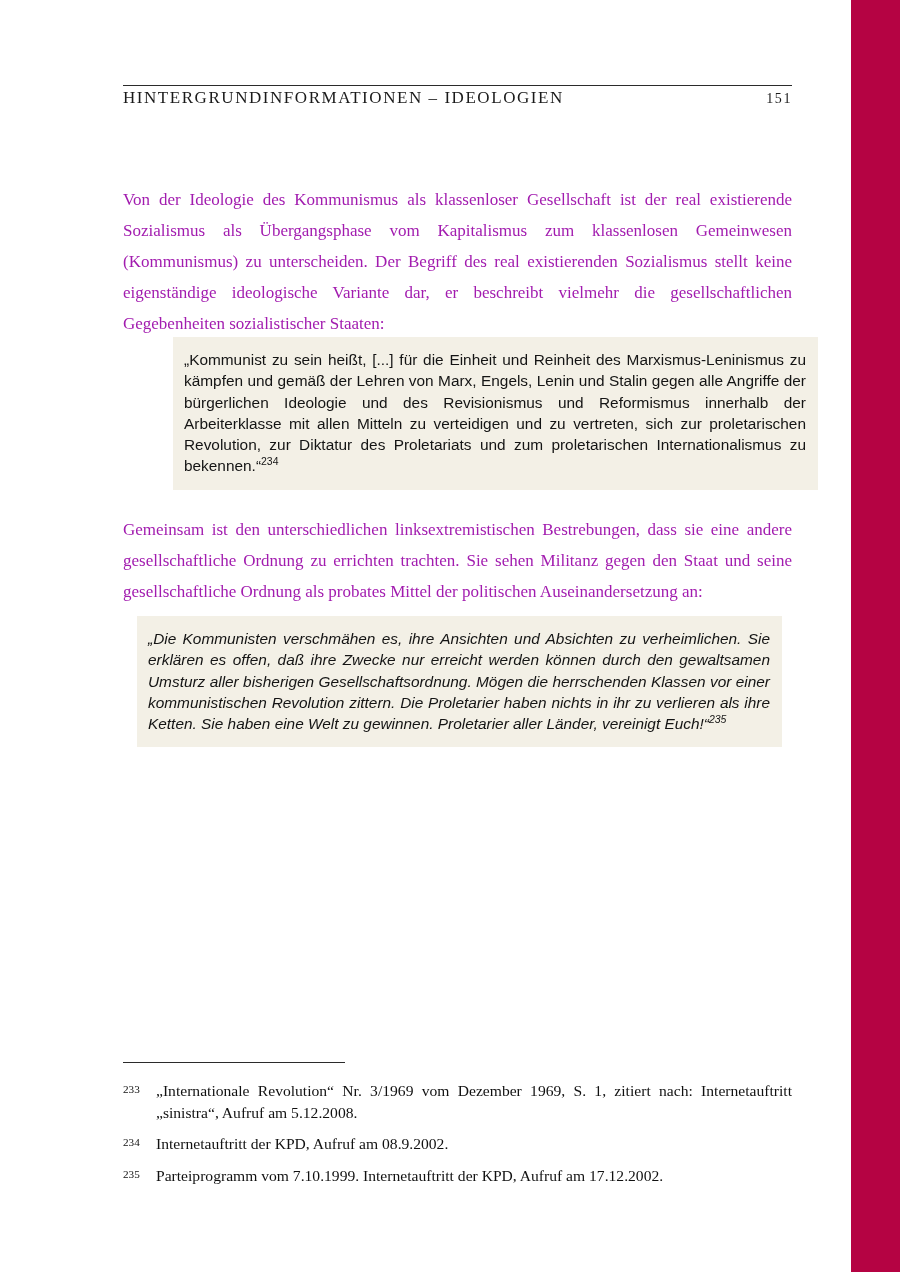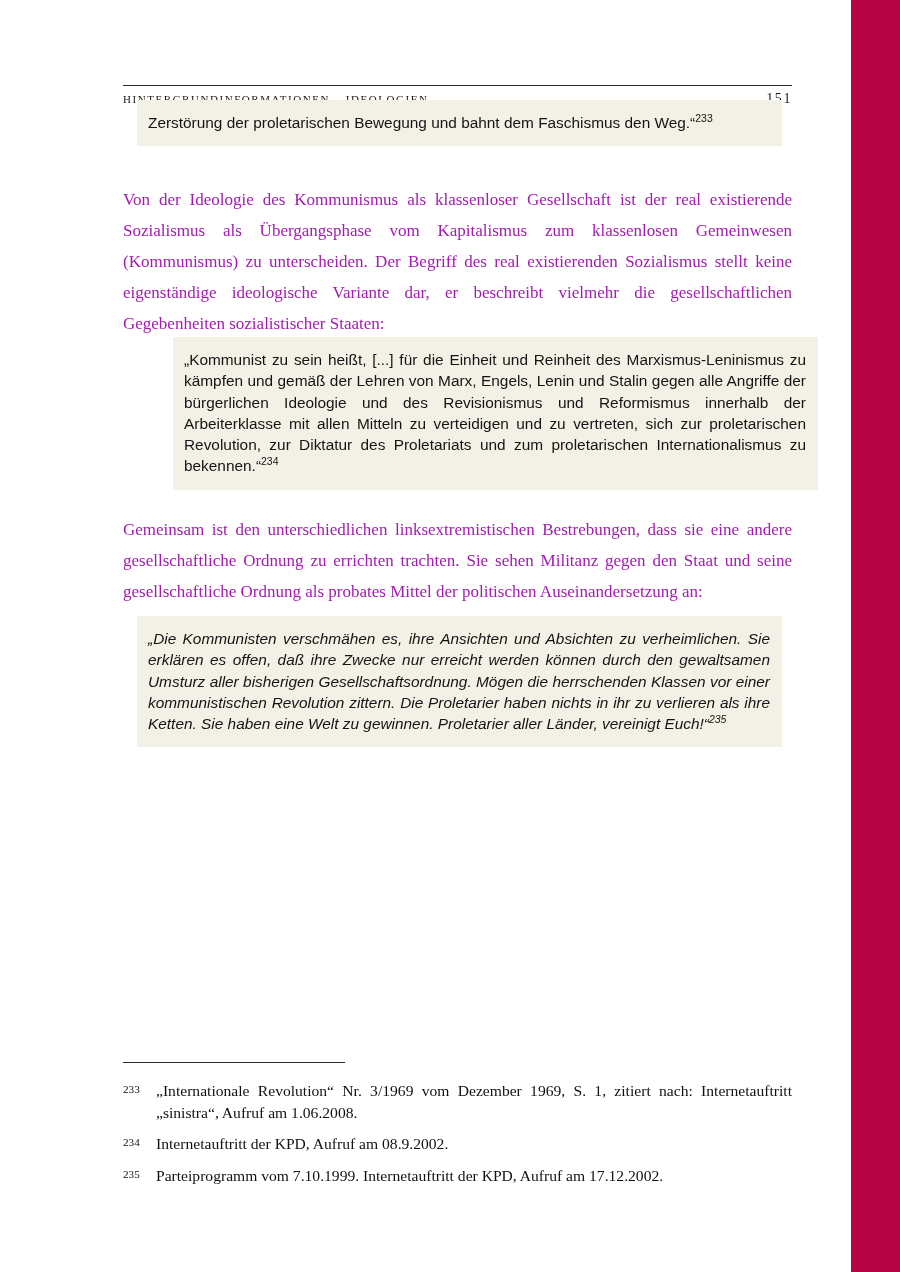"HINTERGRUNDINFORMATIONEN – IDEOLOGIEN" .running-head .rh-title { font-size: 11px -> 17px }
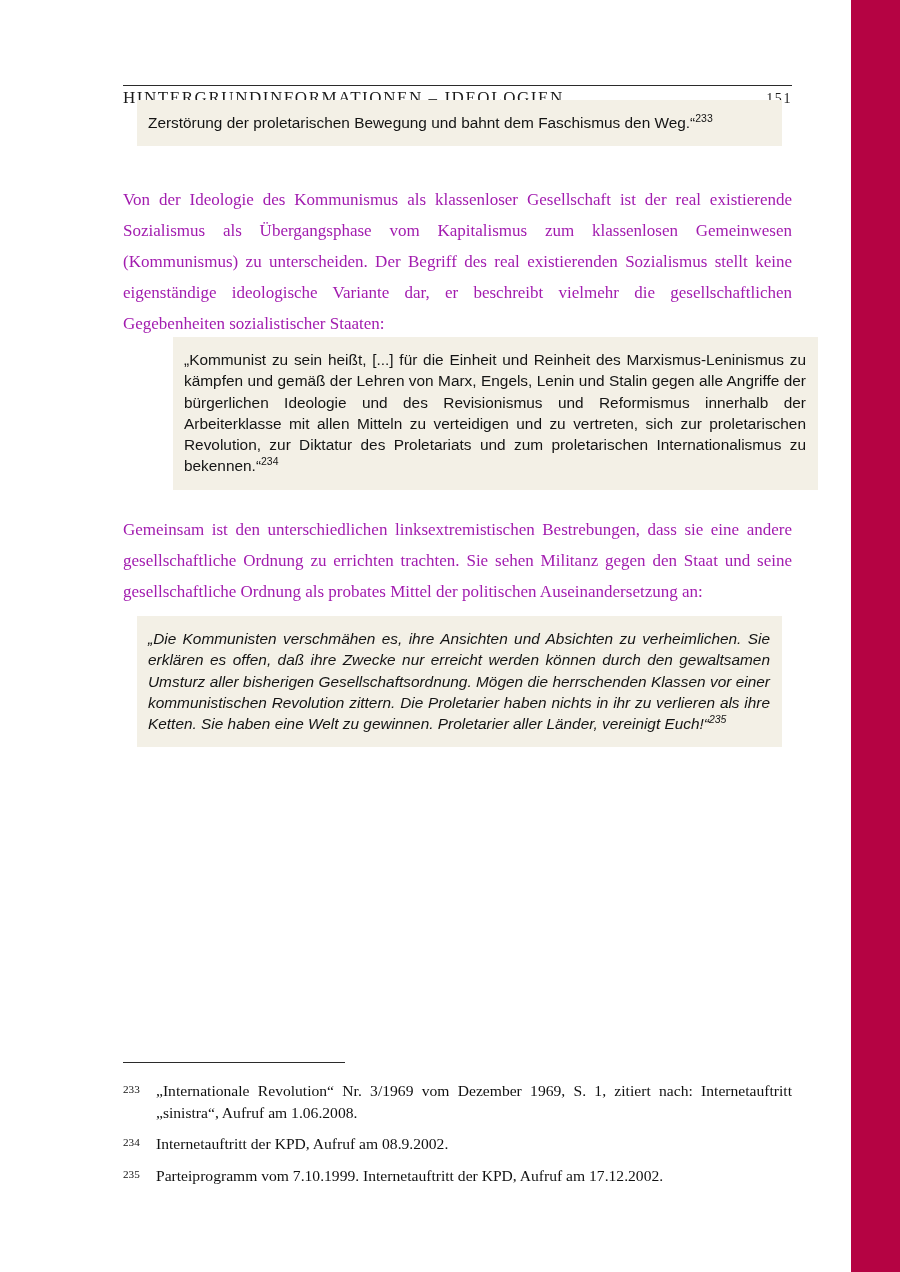"Zerstörung der proletarischen Bewegung" div.quote { html: <div><span>Zerstörung der proletarischen Bewegung und bahnt dem Faschismus den Weg.“</span><sup>233</sup></div> -> none }
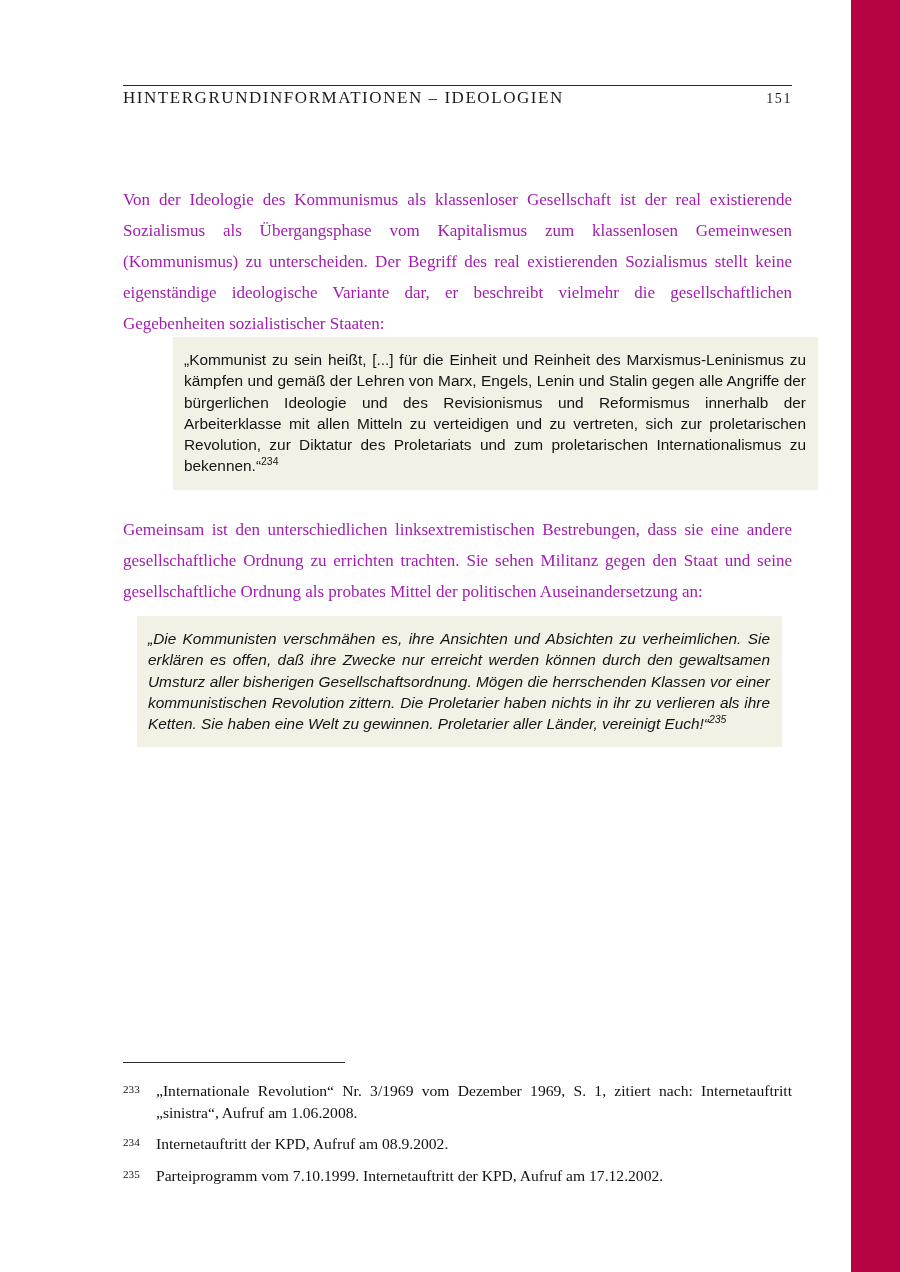"„Internationale Revolution“ Nr. 3/1969" div.fn-text { text: 1.06.2008 -> 5.12.2008 }
